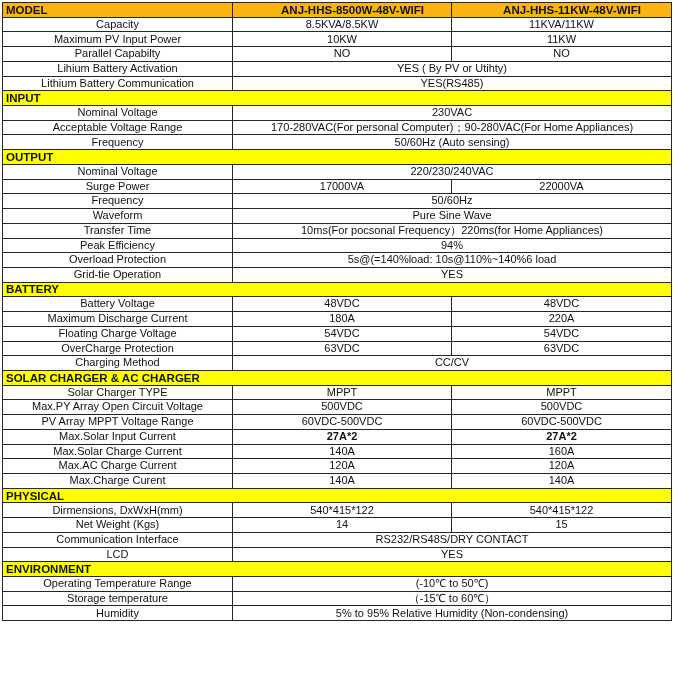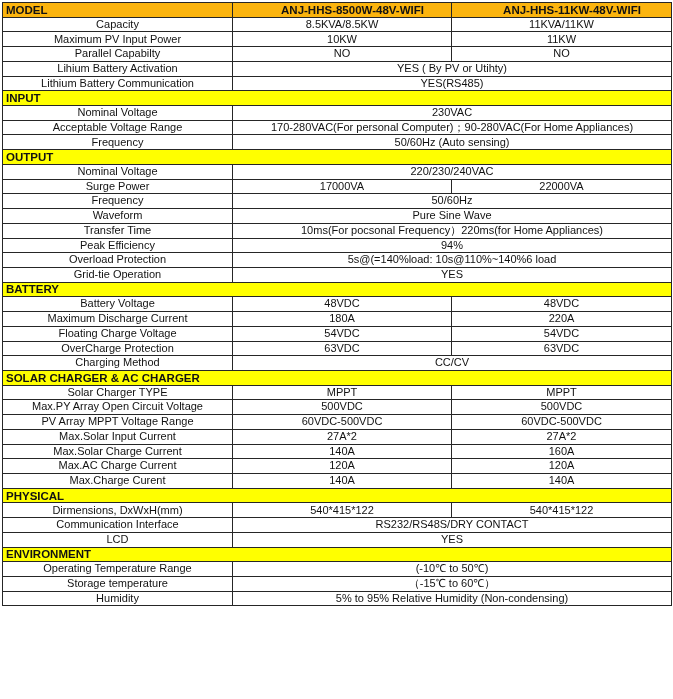"27A*2" td.bold { font-weight: normal -> bold }
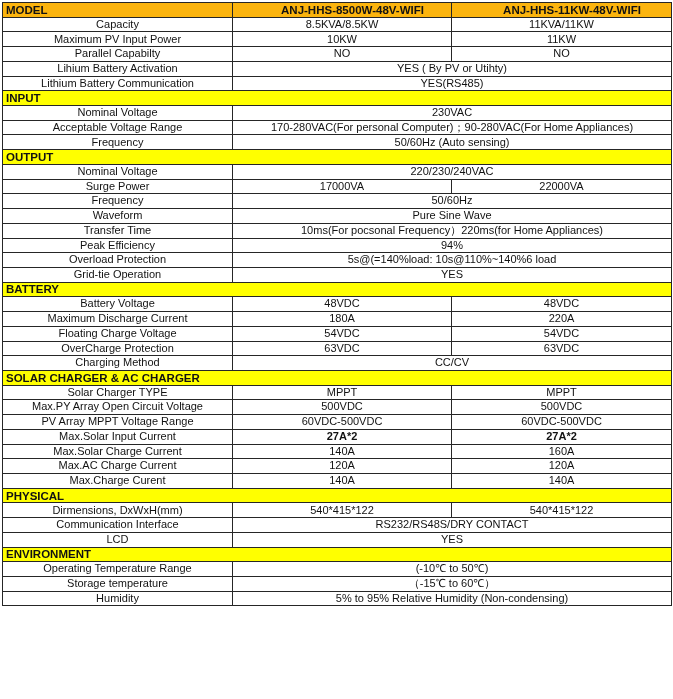"Net Weight (Kgs)" tr { html: none -> <tr> <td>Net Weight (Kgs)</td> <td>14</td> <td>15</td> </tr> }
